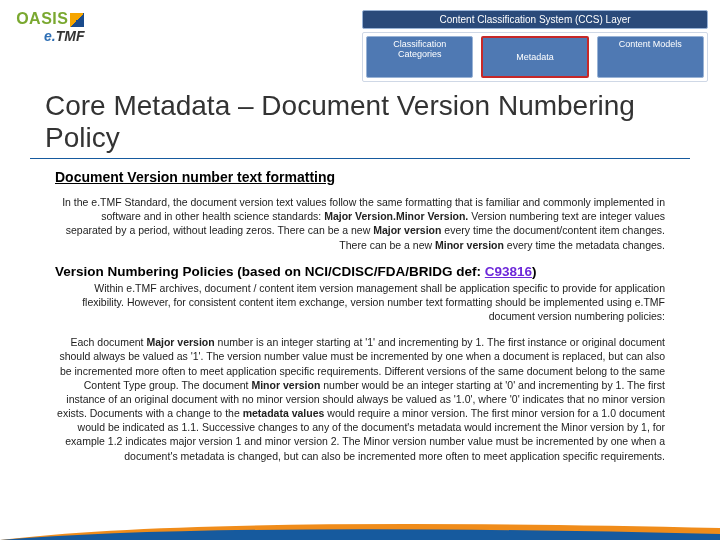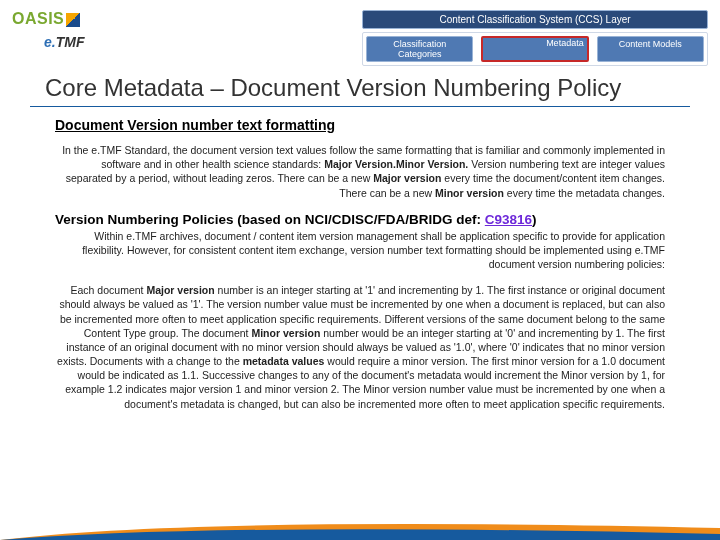"OASIS" .logos { align-items: none -> flex-end; gap: 6px -> 0 }
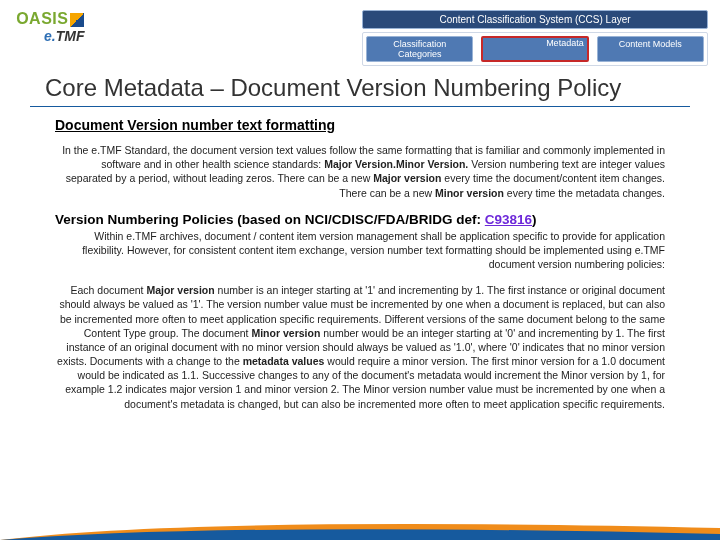"Metadata" .ccs-box.highlight { padding: 0 3px -> 14px 3px; text-align: right -> none }
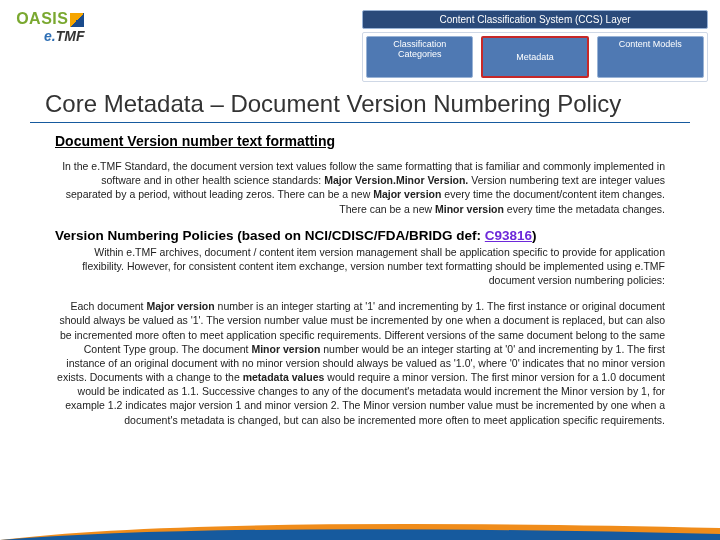"Core Metadata – Document Version" .title { font-size: 24px -> 28px }
